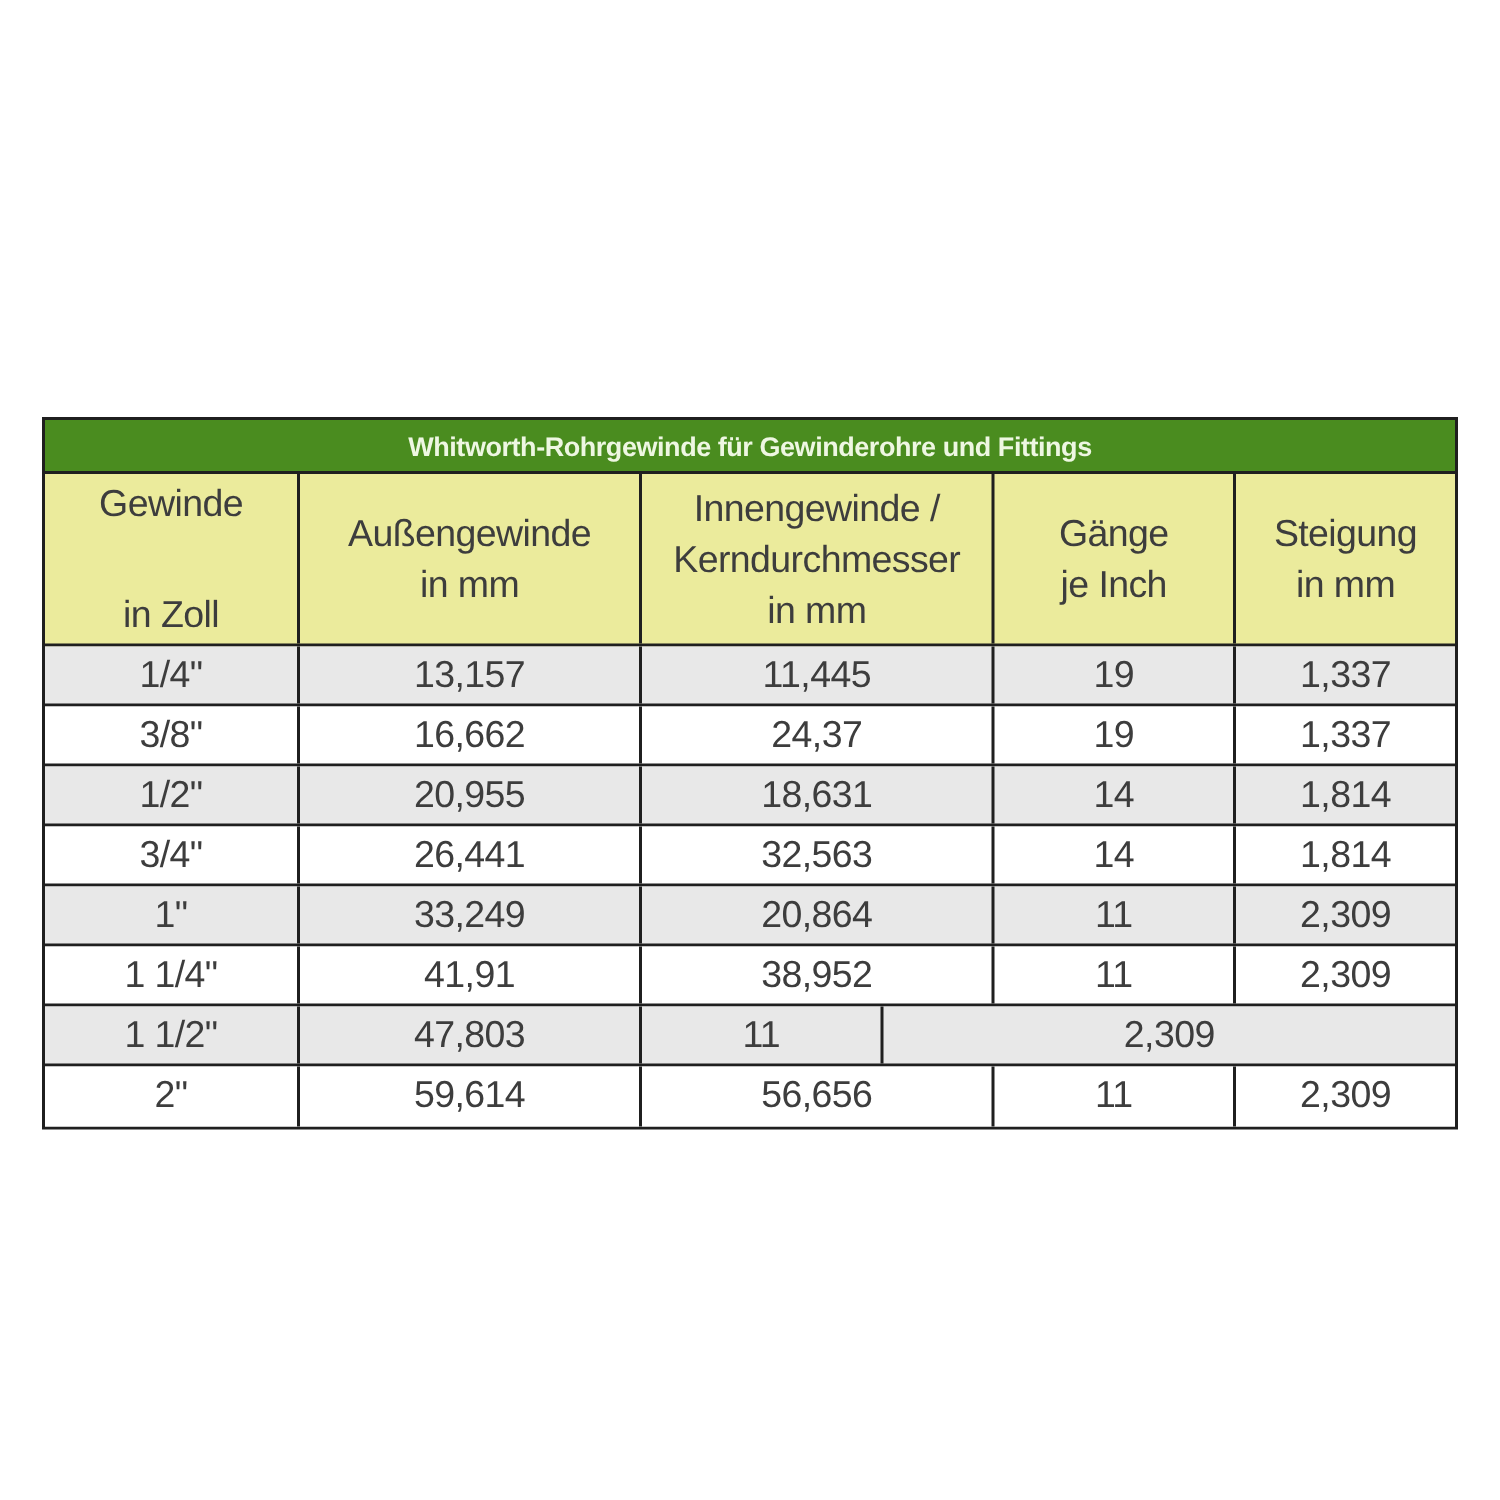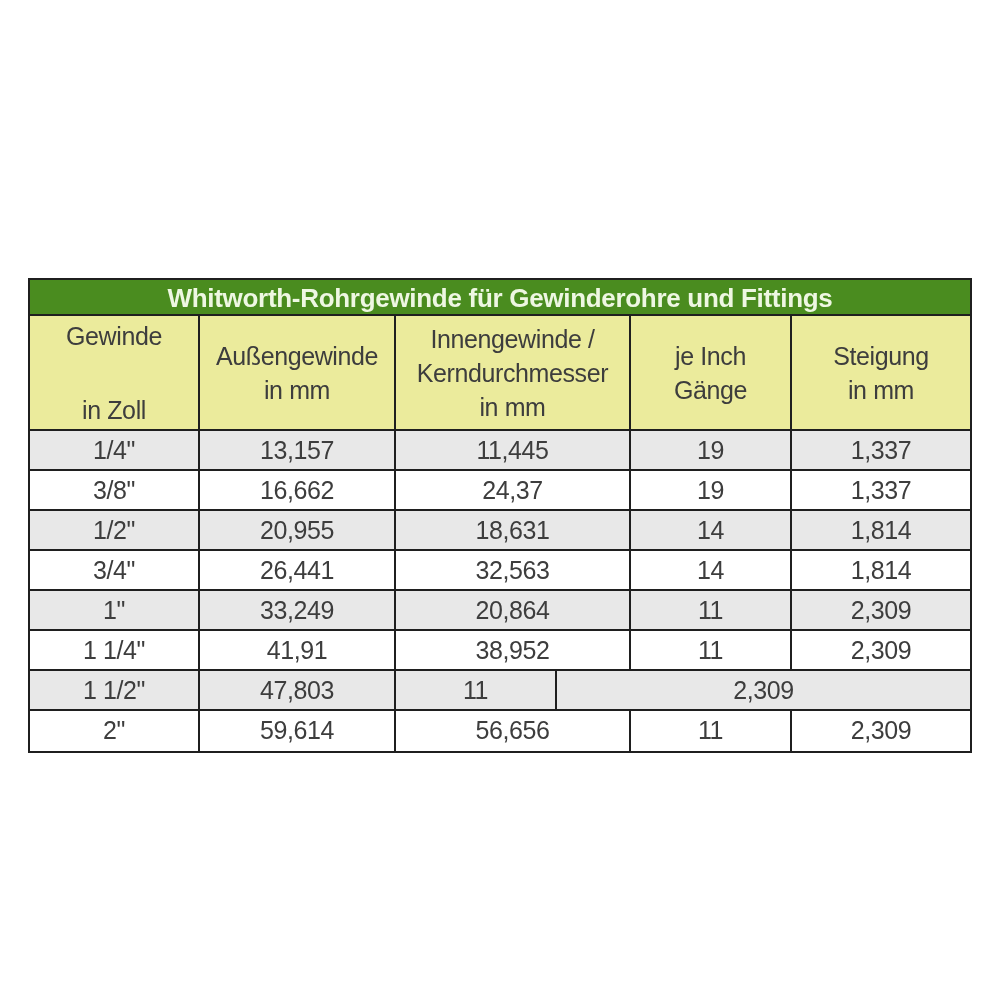"Whitworth-Rohrgewinde für Gewinderohre" .title-bar { font-size: 26px -> 18px }
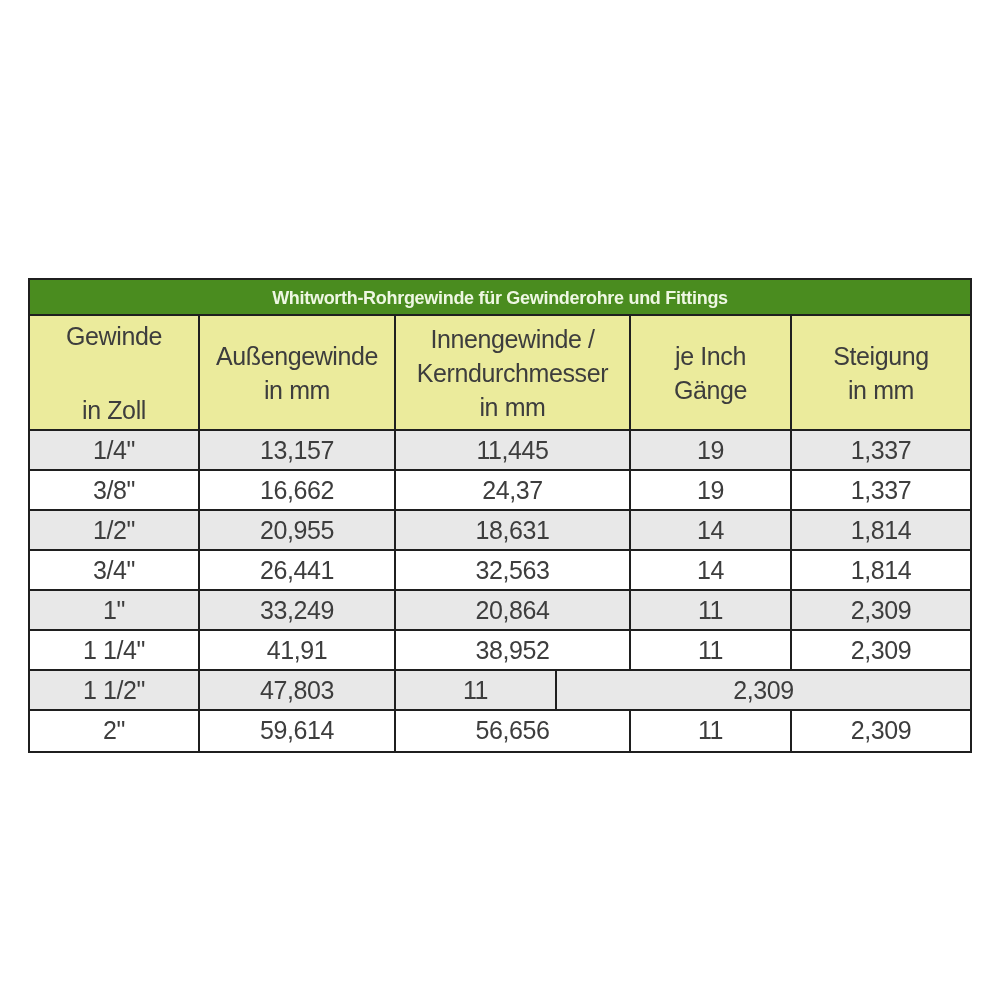"Außengewinde" .col-1 { width: 196px -> 228px }
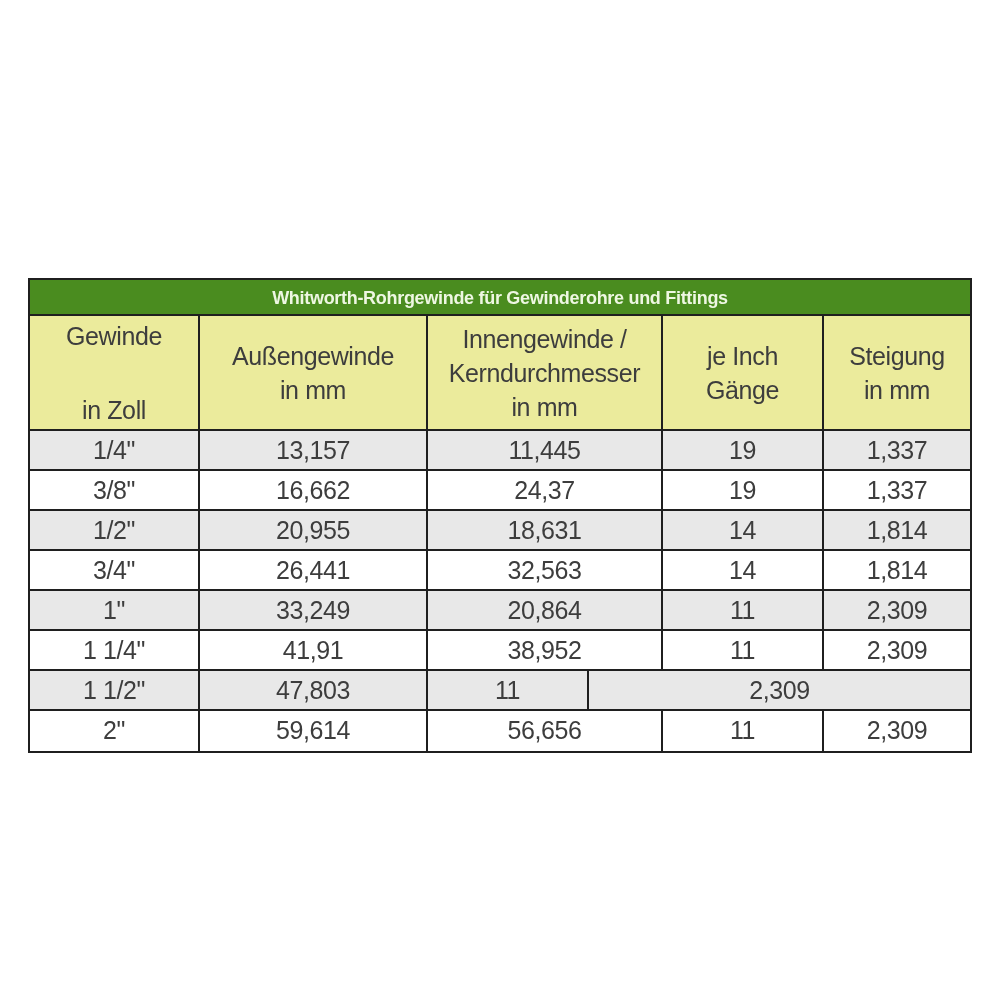"je Inch" span { order: before "Gänge" -> after "Gänge" }
